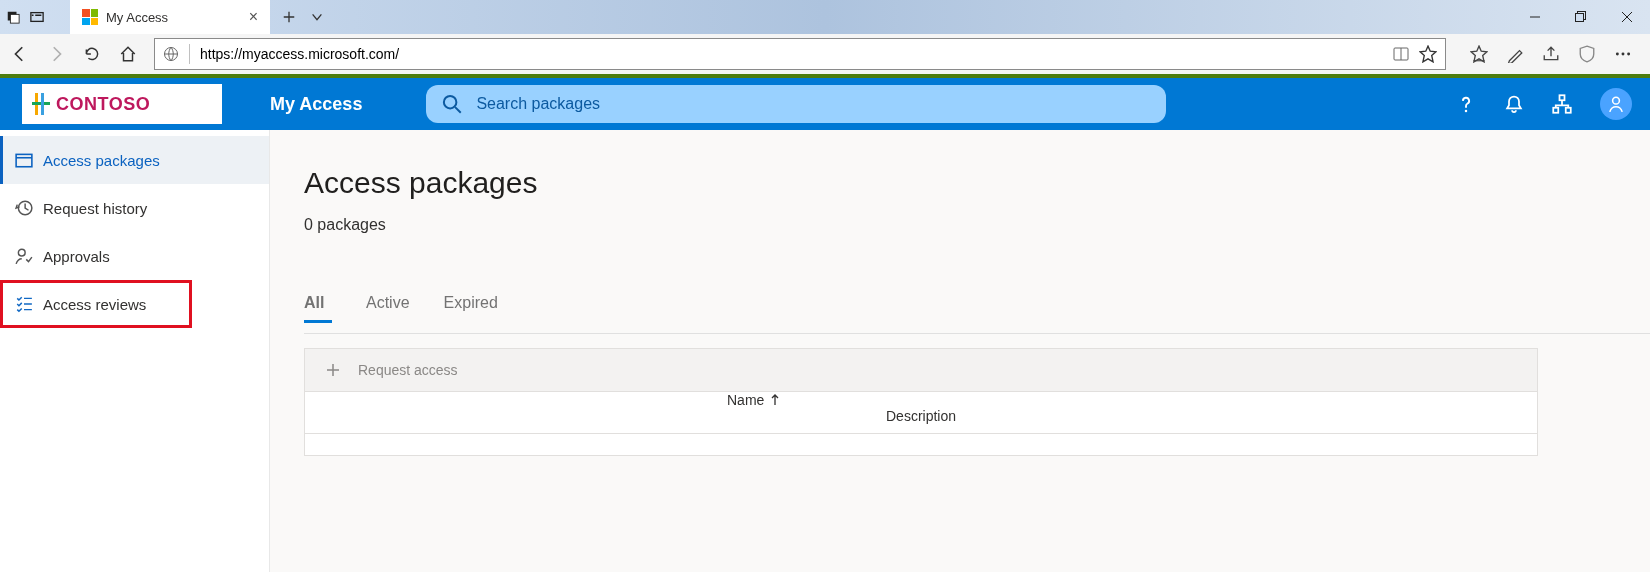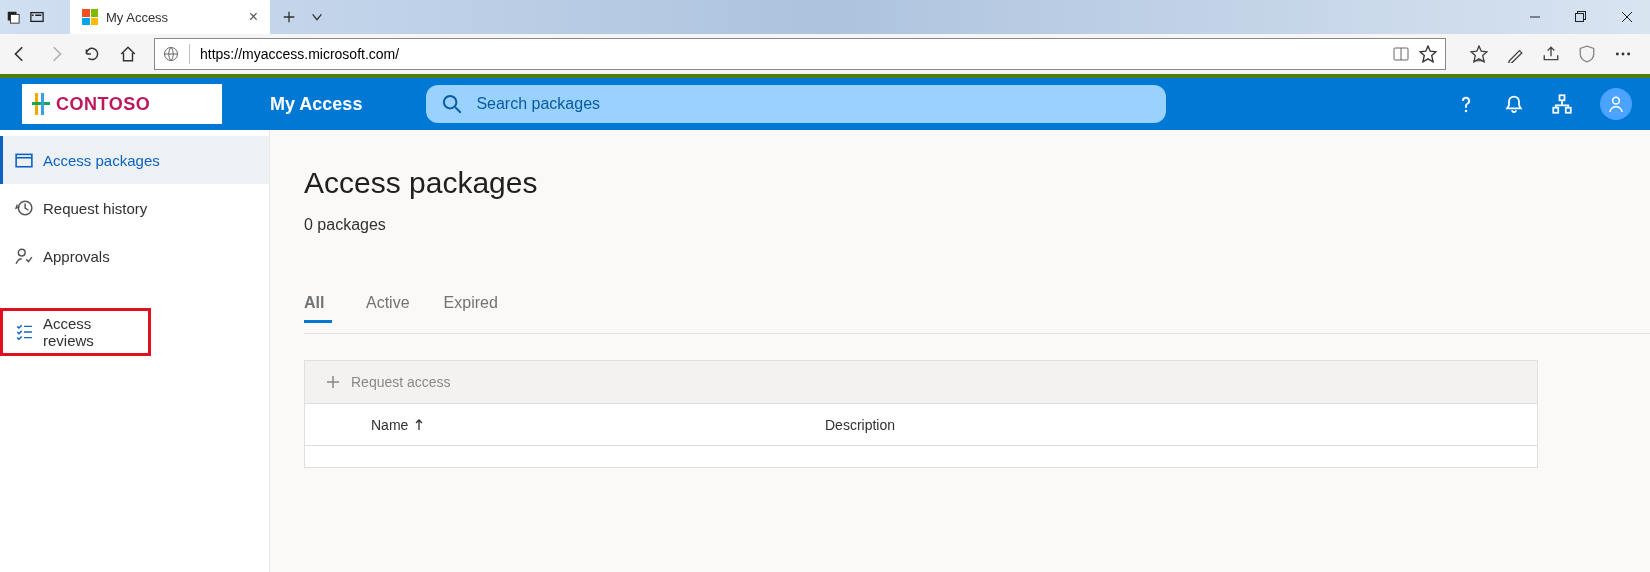"Access reviews" .side-item.highlight { margin-top: 28px -> none; width: 151px -> 192px }
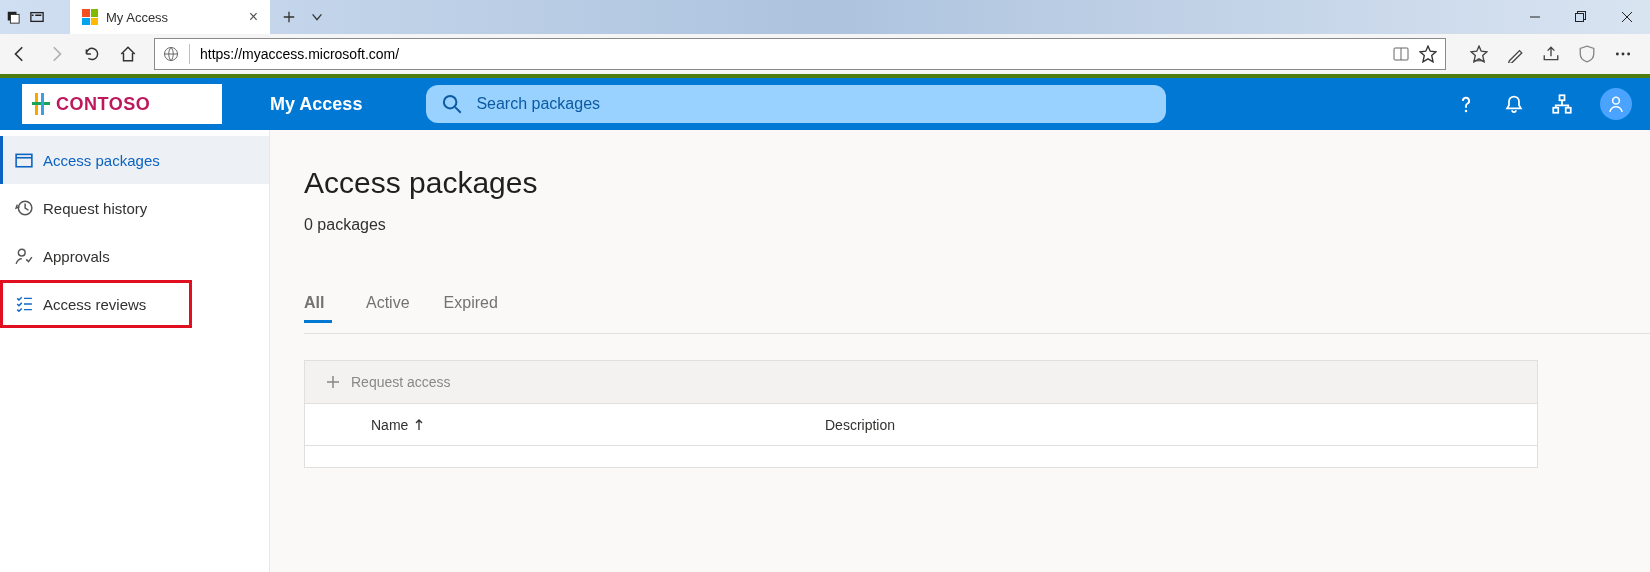"Request access" .cmdbar { gap: 10px -> 17px; margin-top: 26px -> 14px }
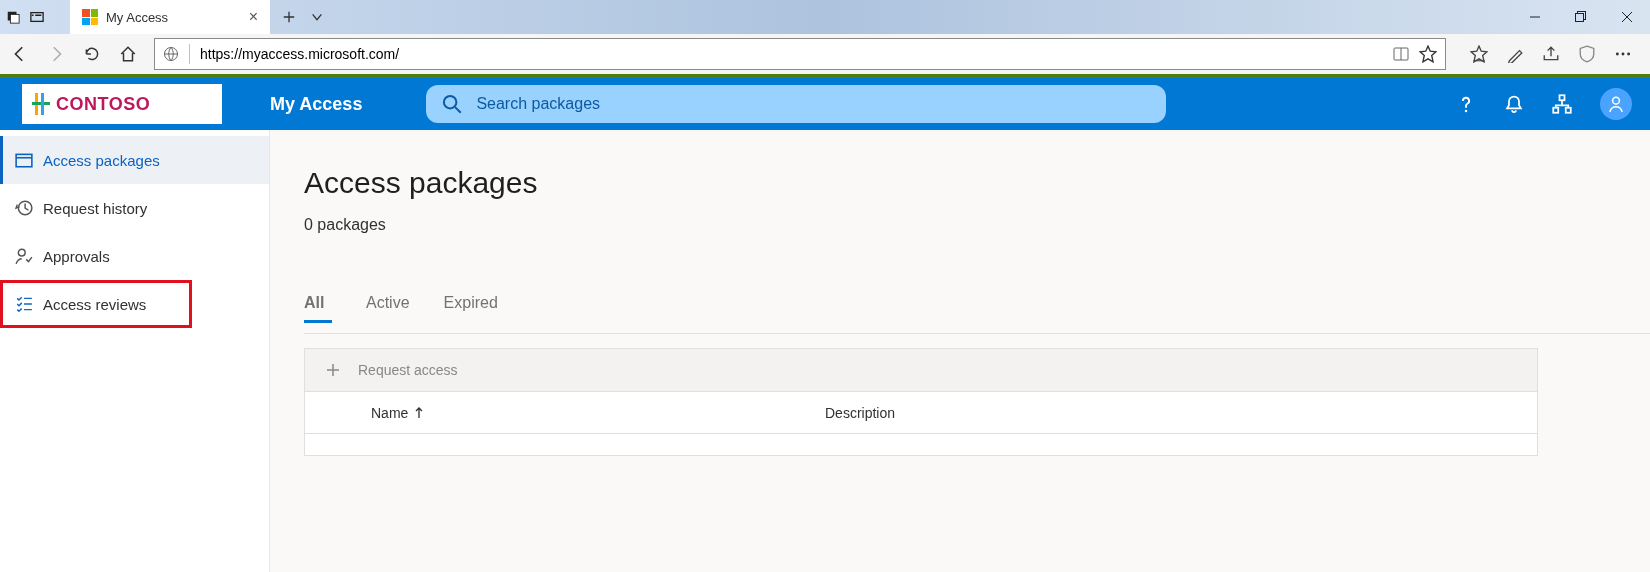"Name" .table-head { flex-direction: none -> column }
